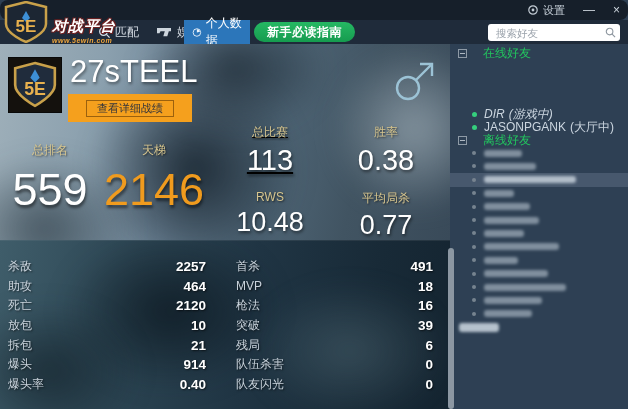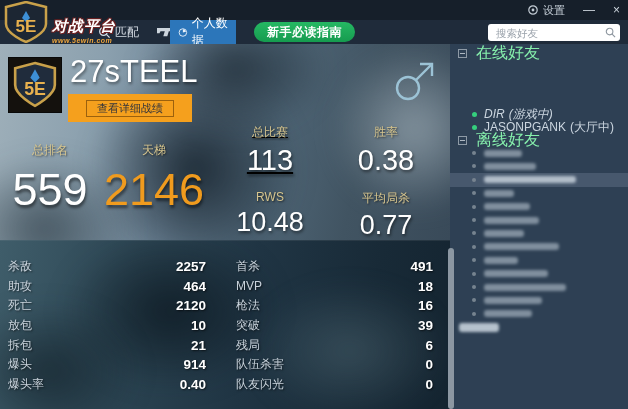"设置" .titlebar { border-radius: none -> 8px }
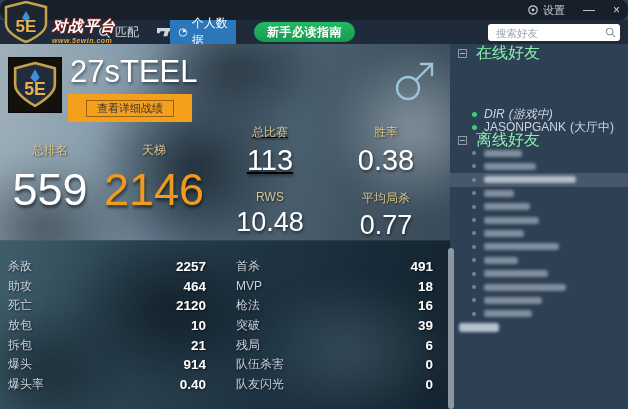"个人数据" div.nav-item { left: 170px -> 184px }
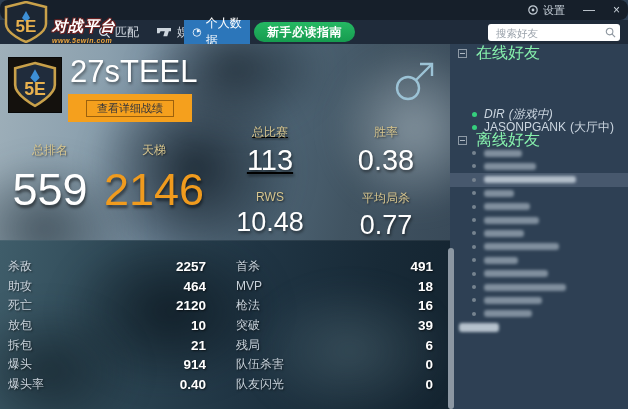"在线好友" .g-label { color: #86efac -> #22c55e; font-size: 16px -> 12px; margin-left: 9px -> 16px }
